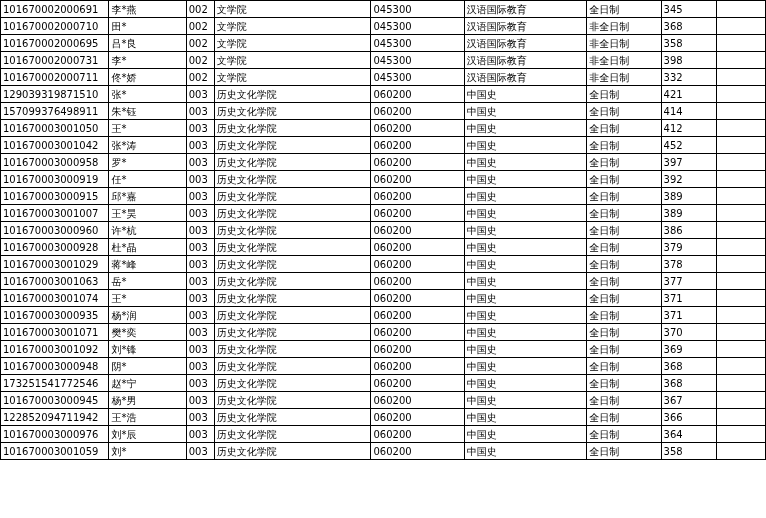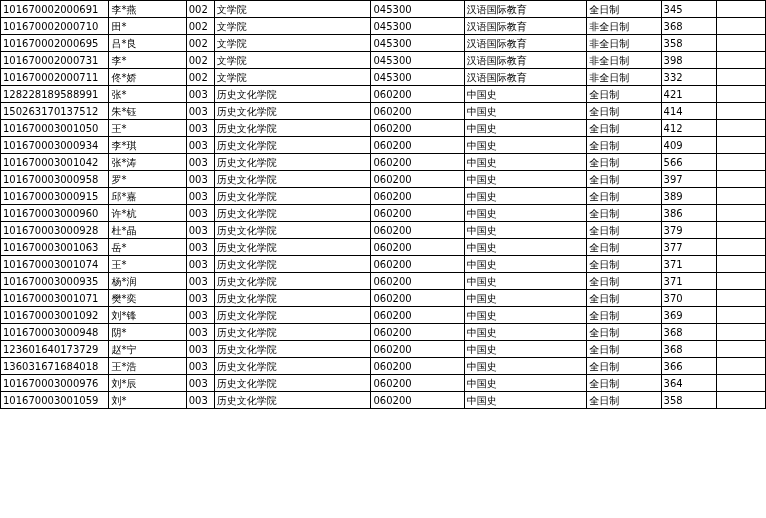"128228189588991" td { text: 128228189588991 -> 129039319871510 }
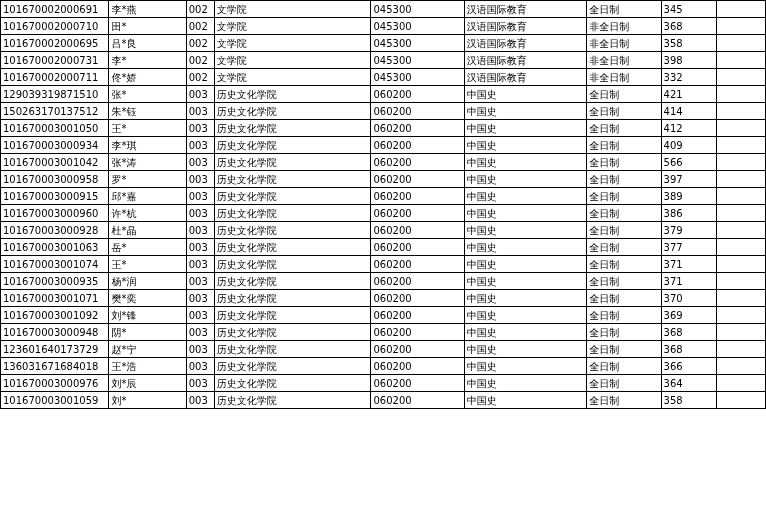"150263170137512" td { text: 150263170137512 -> 157099376498911 }
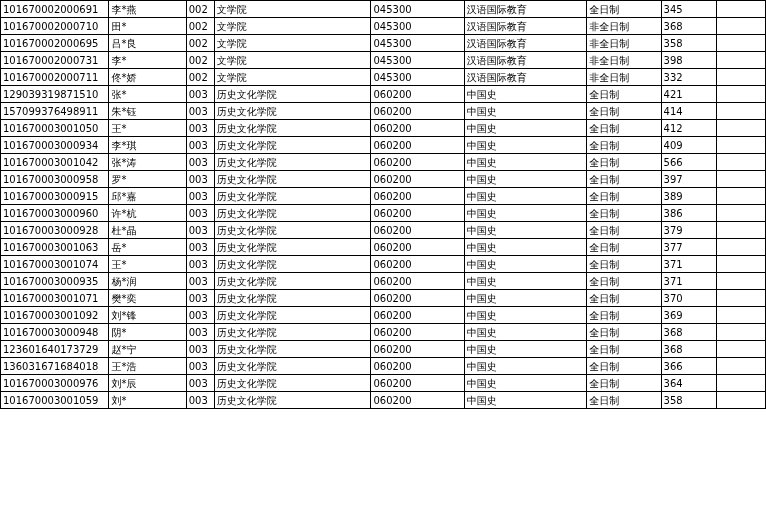"101670003000934" tr { html: <tr> <td>101670003000934</td> <td>李*琪</td> <td>003</td> <td>历史文化学院</td> <td>060200</td> <td>中国史</td> <td>全日制</td> <td>409</td> <td></td> </tr> -> none }
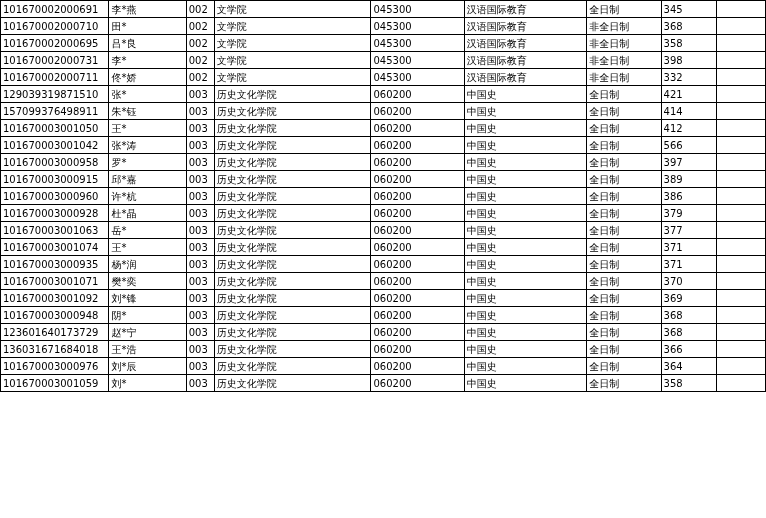"566" td { text: 566 -> 452 }
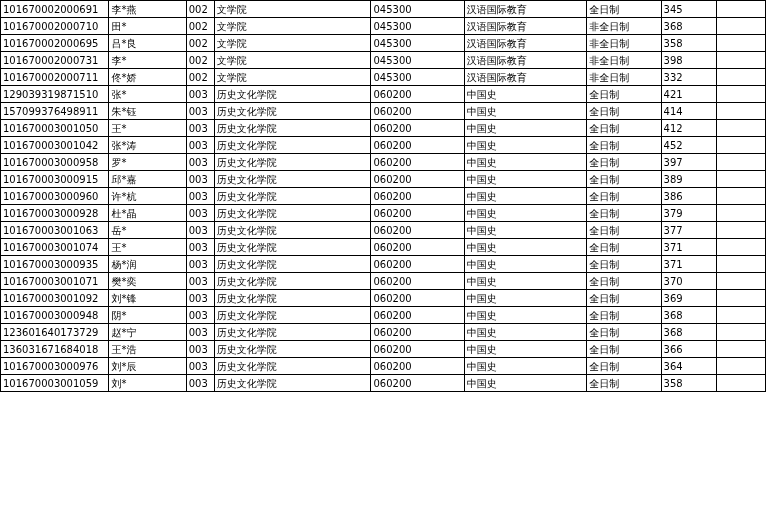"101670003000919" tr { html: none -> <tr> <td>101670003000919</td> <td>任*</td> <td>003</td> <td>历史文化学院</td> <td>060200</td> <td>中国史</td> <td>全日制</td> <td>392</td> <td></td> </tr> }
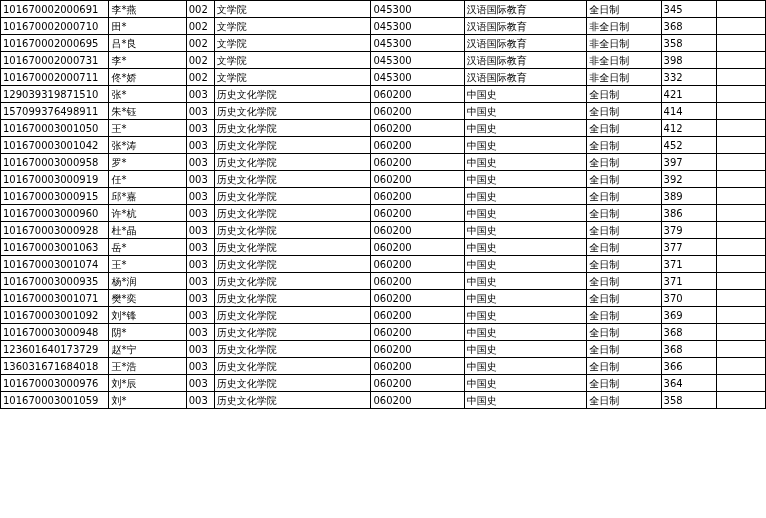"101670003001007" tr { html: none -> <tr> <td>101670003001007</td> <td>王*昊</td> <td>003</td> <td>历史文化学院</td> <td>060200</td> <td>中国史</td> <td>全日制</td> <td>389</td> <td></td> </tr> }
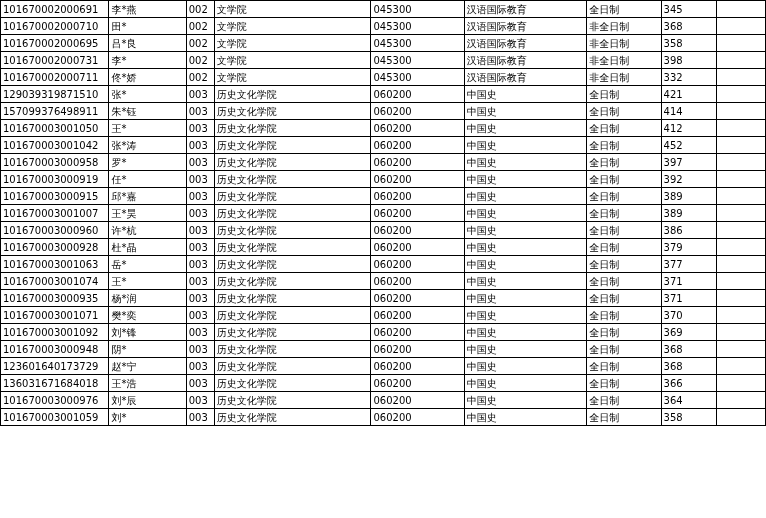"101670003001029" tr { html: none -> <tr> <td>101670003001029</td> <td>蒋*峰</td> <td>003</td> <td>历史文化学院</td> <td>060200</td> <td>中国史</td> <td>全日制</td> <td>378</td> <td></td> </tr> }
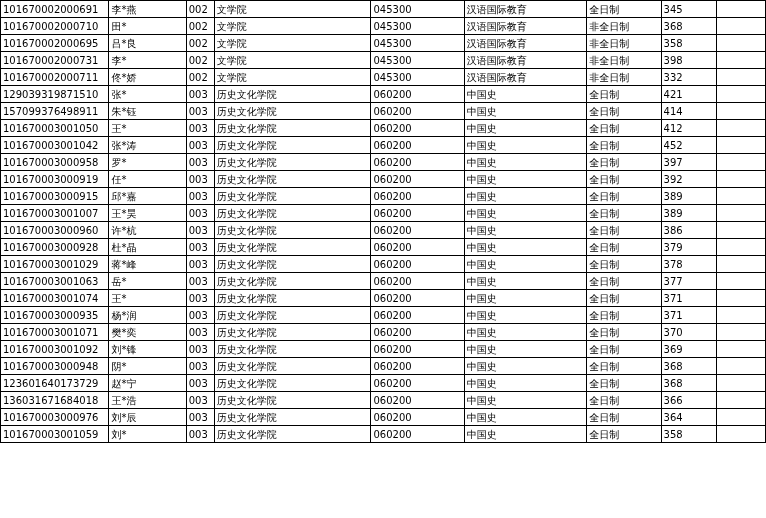"123601640173729" td { text: 123601640173729 -> 173251541772546 }
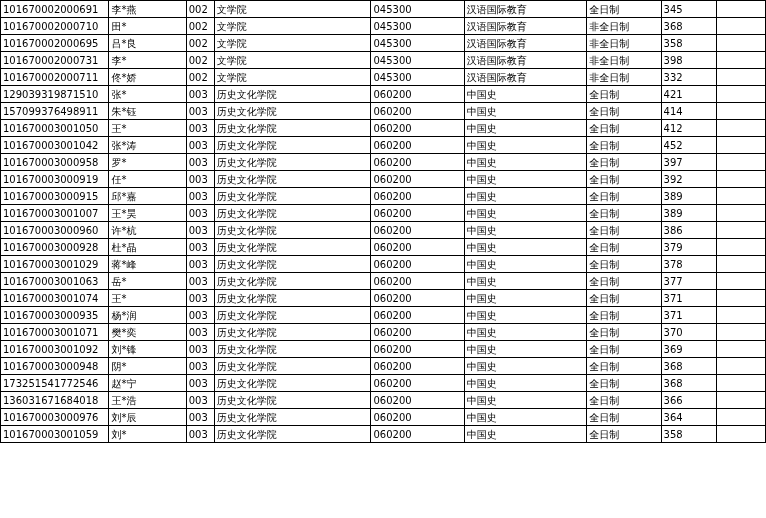"101670003000945" tr { html: none -> <tr> <td>101670003000945</td> <td>杨*男</td> <td>003</td> <td>历史文化学院</td> <td>060200</td> <td>中国史</td> <td>全日制</td> <td>367</td> <td></td> </tr> }
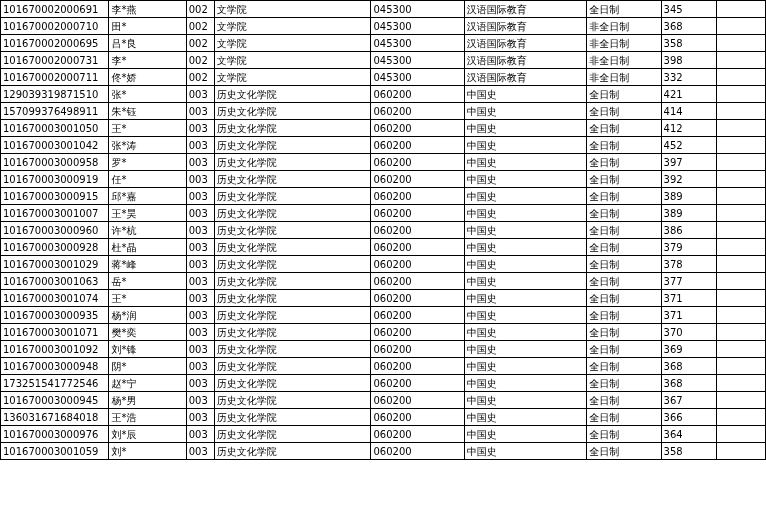"136031671684018" td { text: 136031671684018 -> 122852094711942 }
